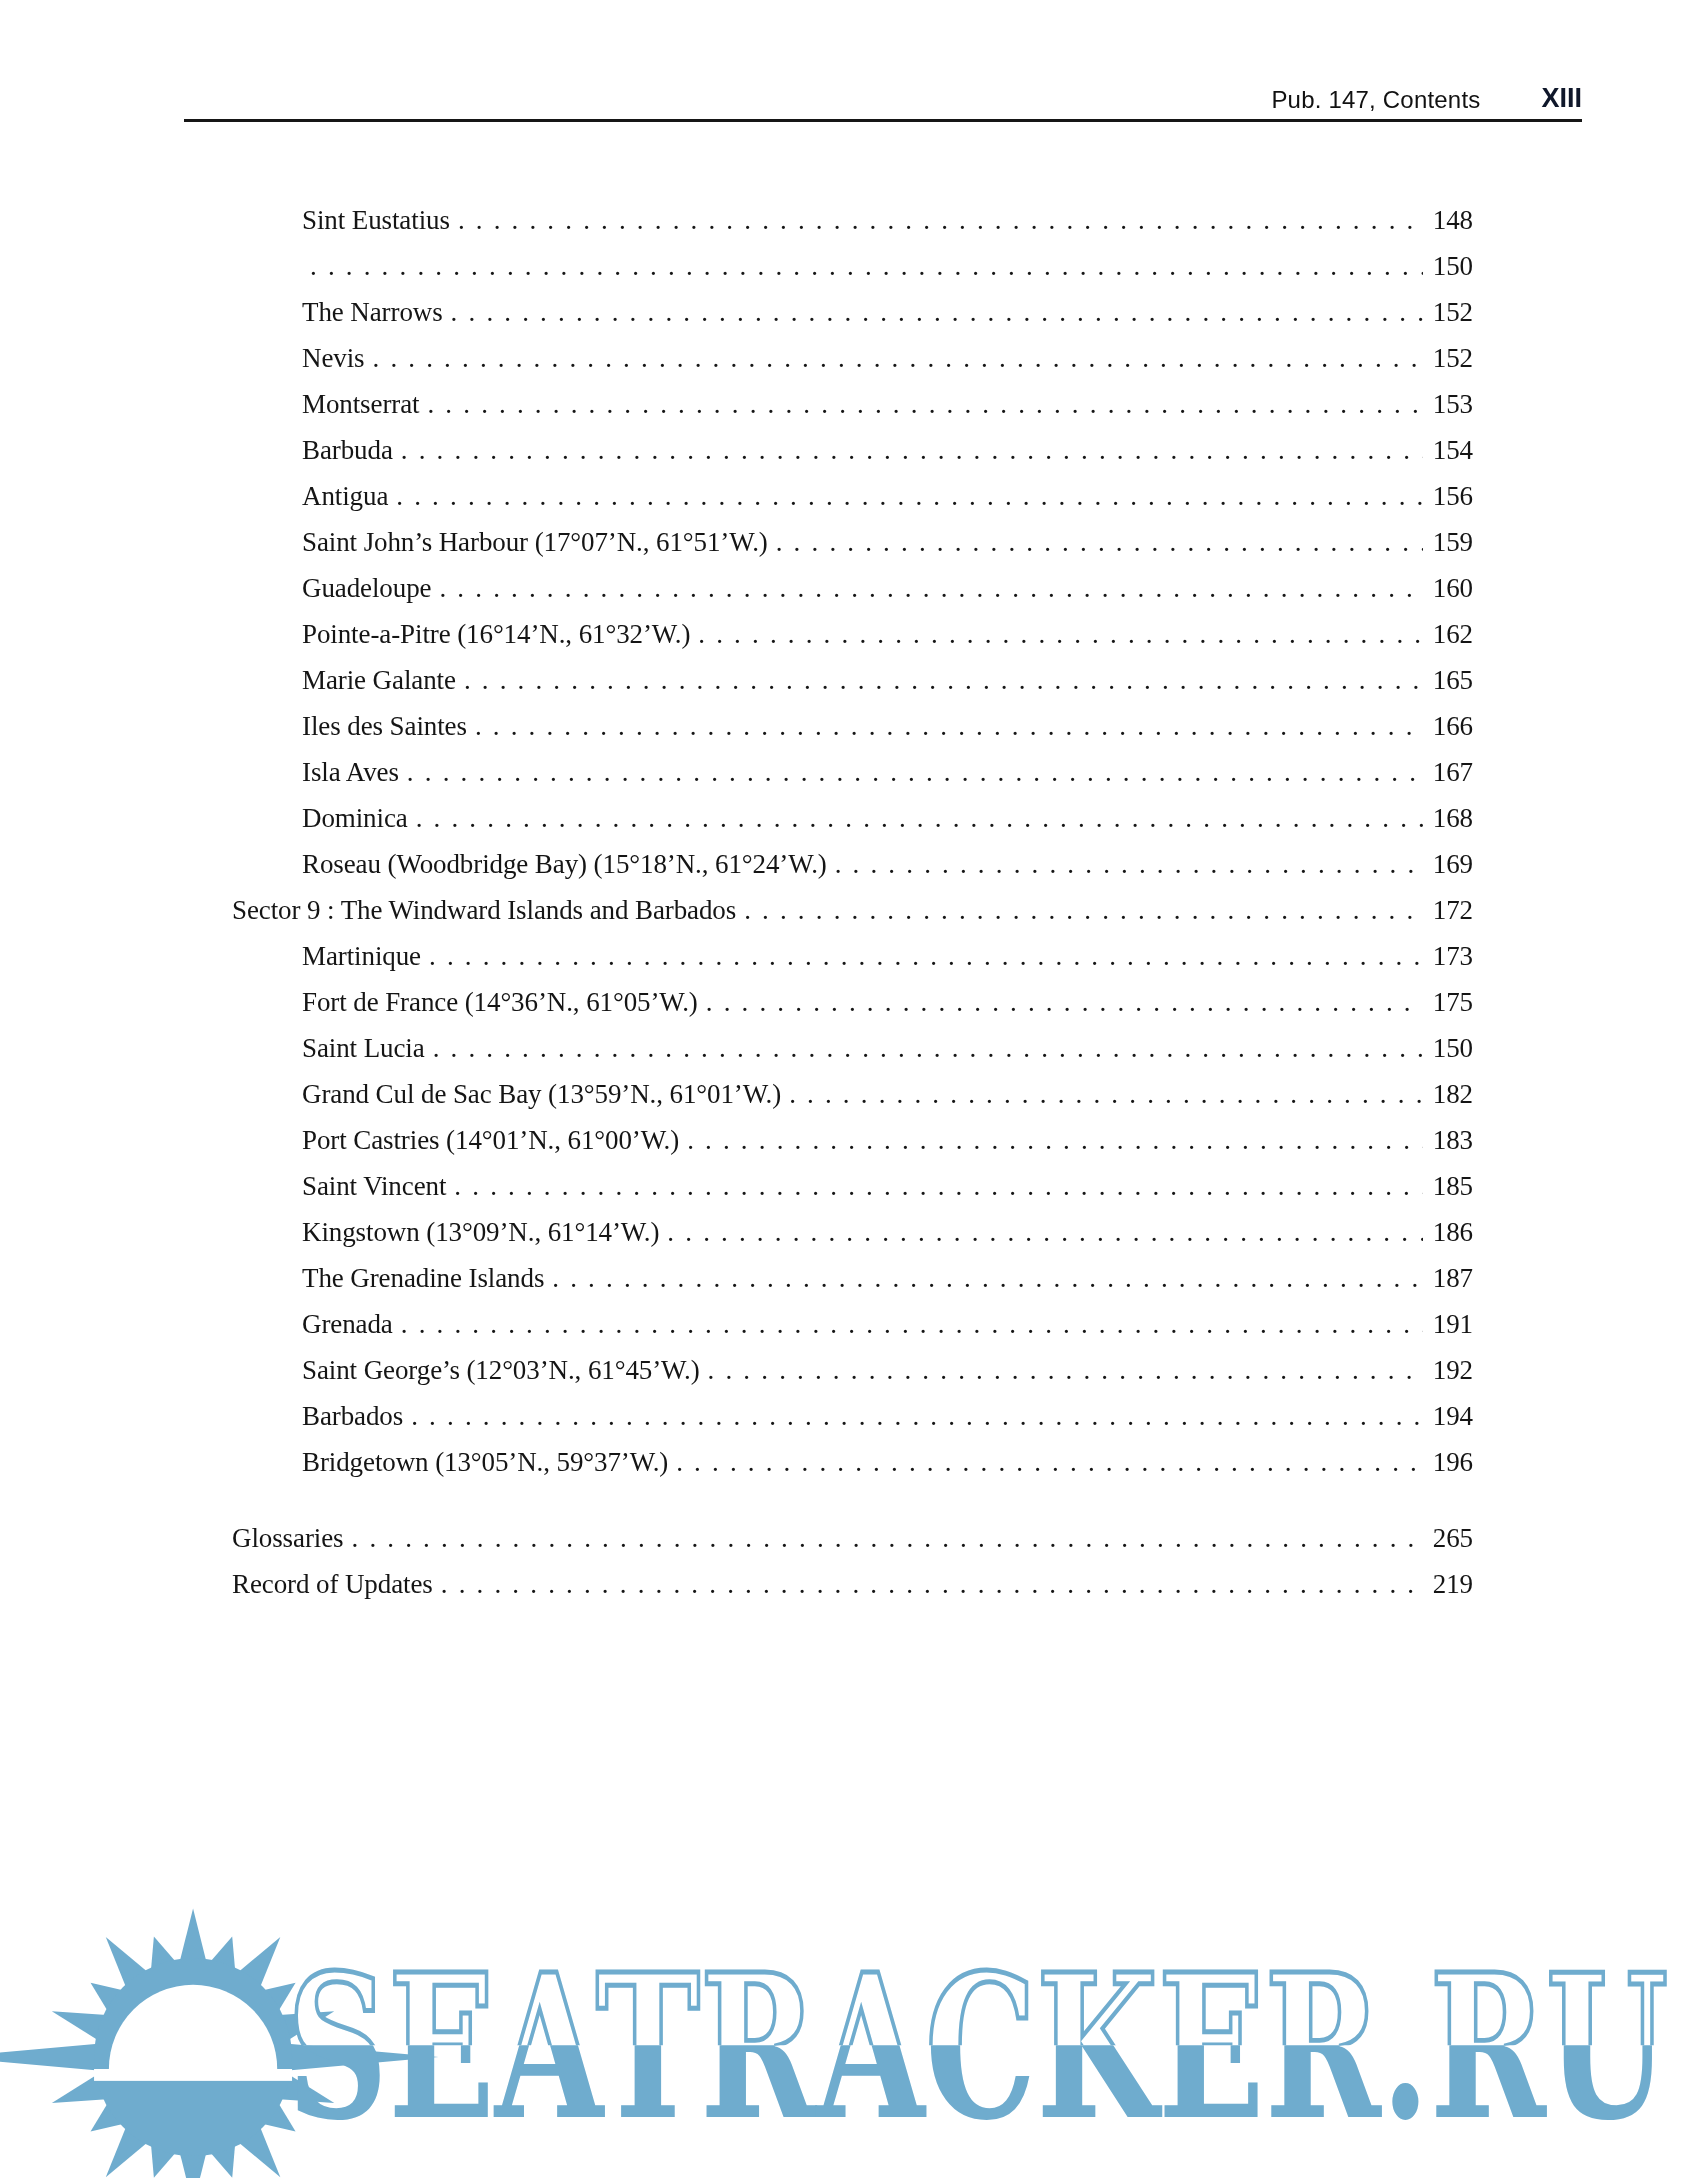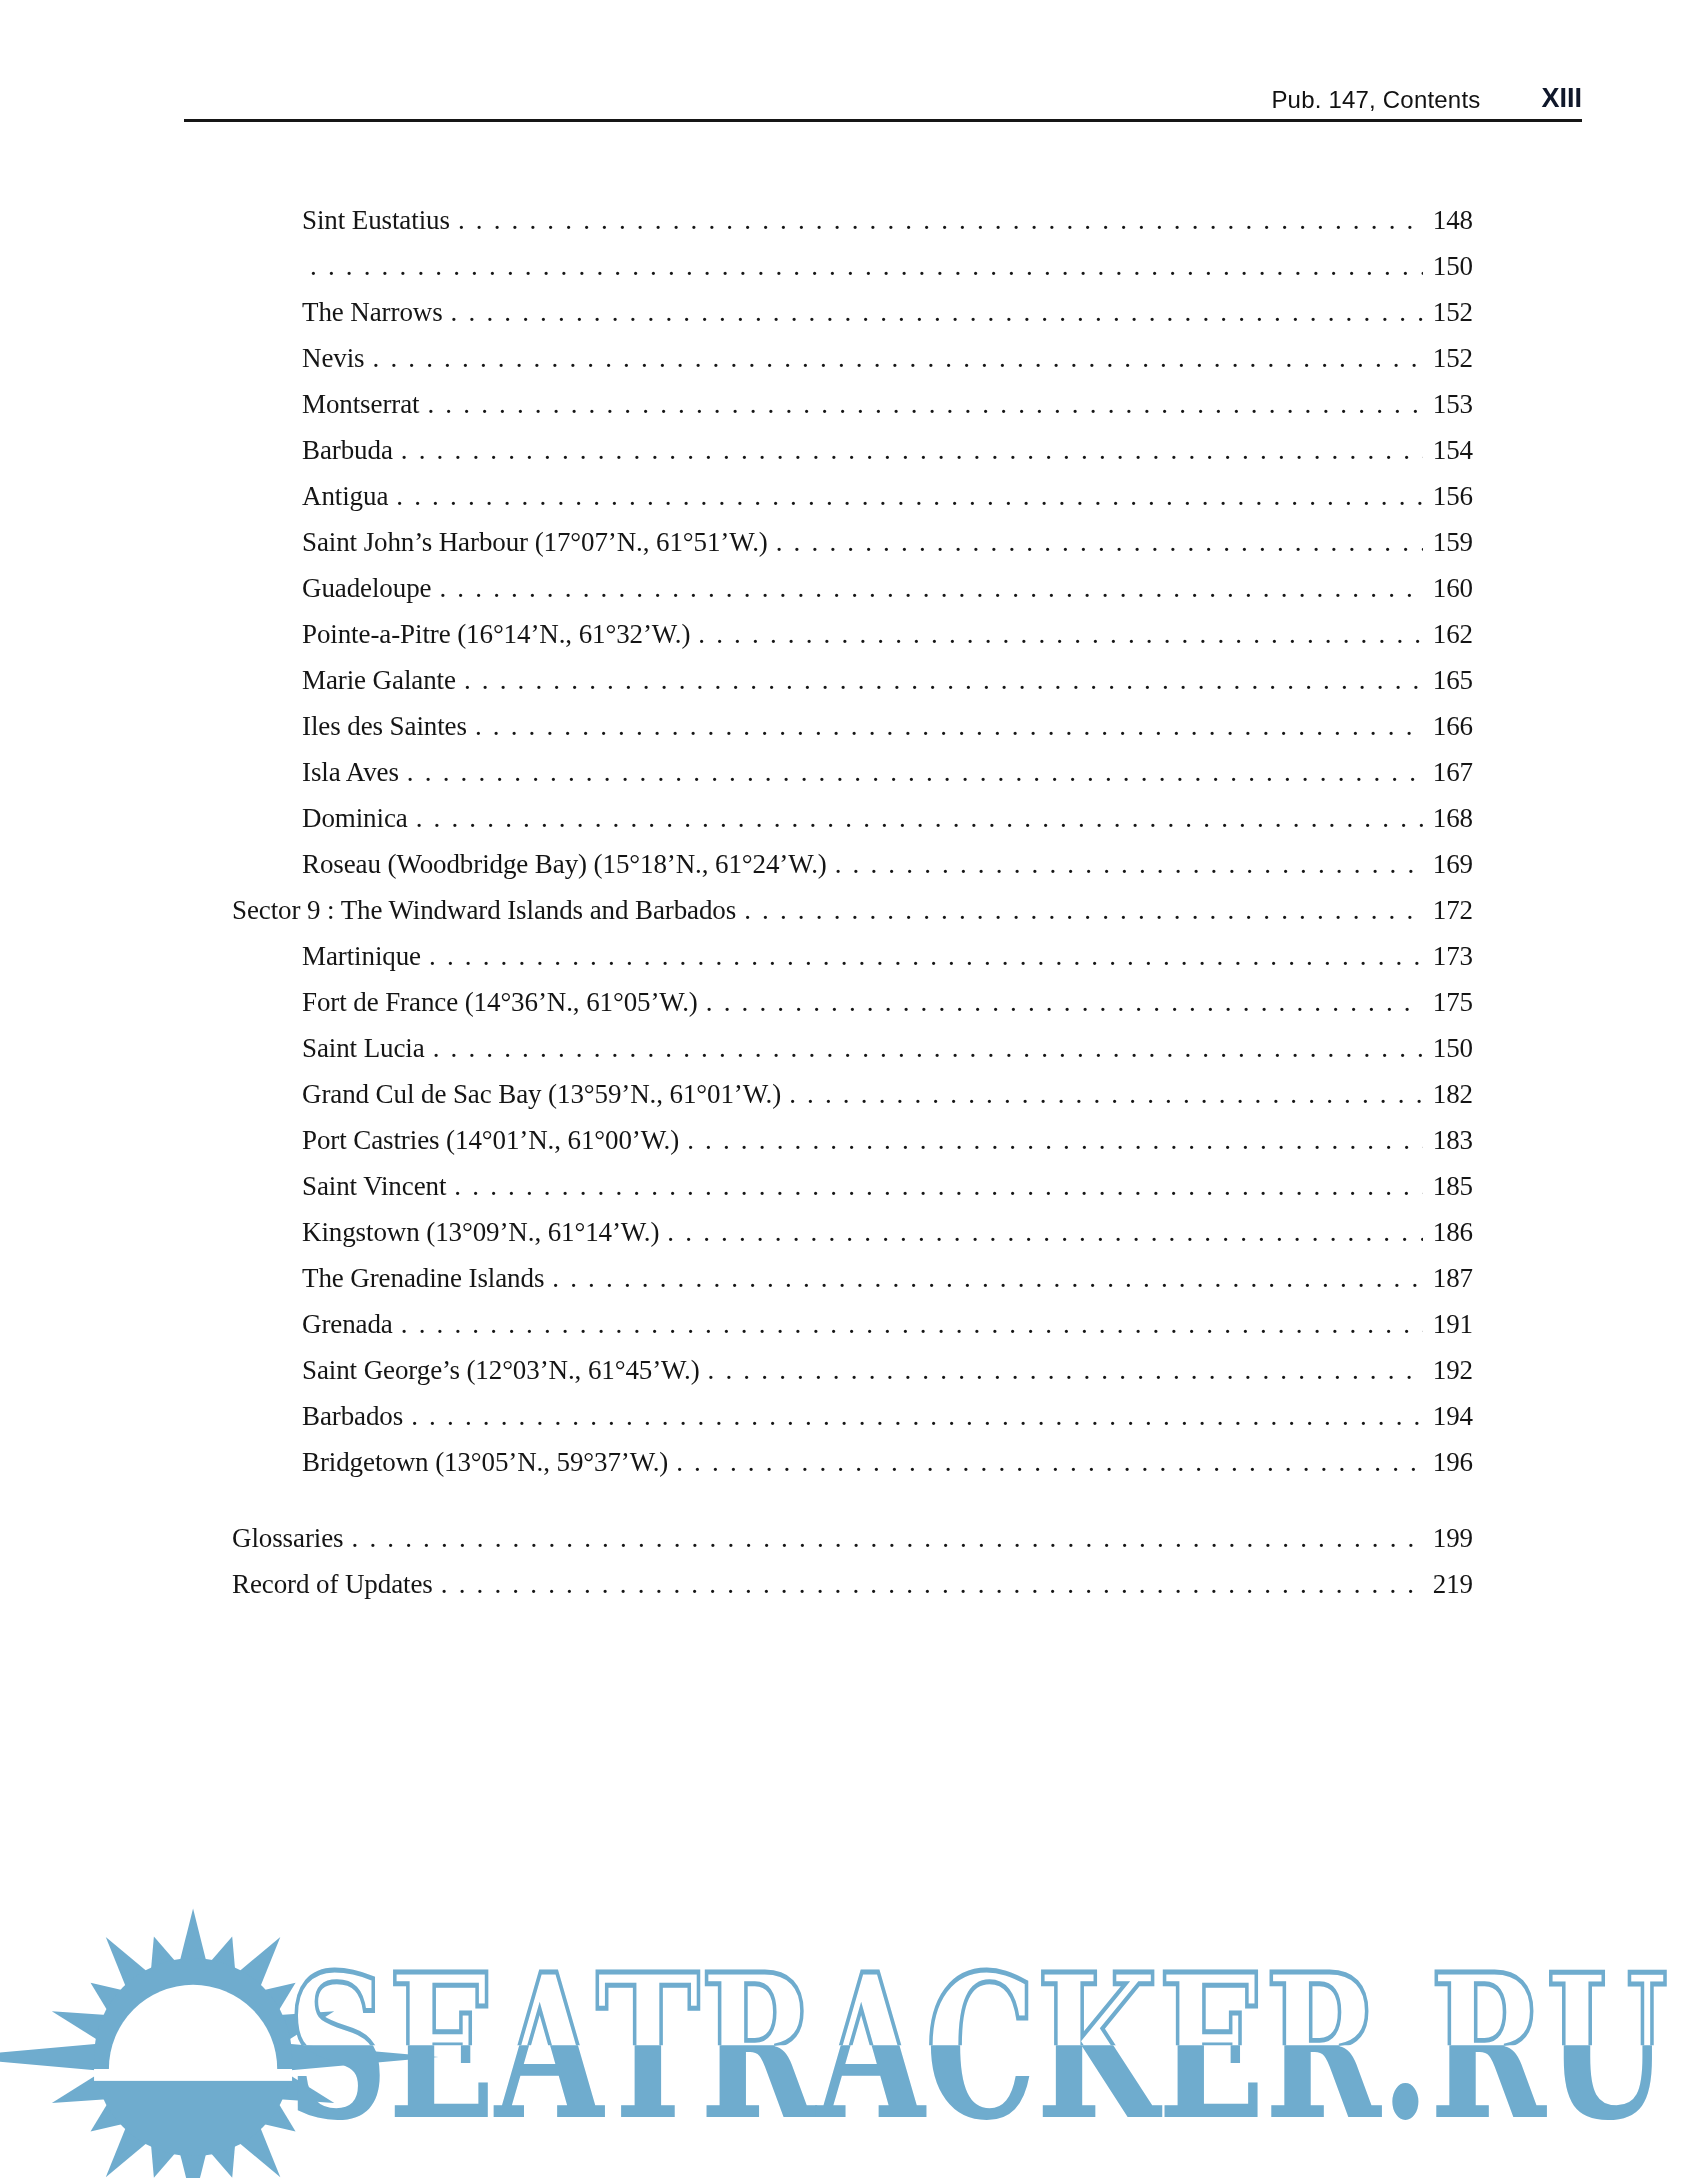"199" span.pg { text: 199 -> 265 }
